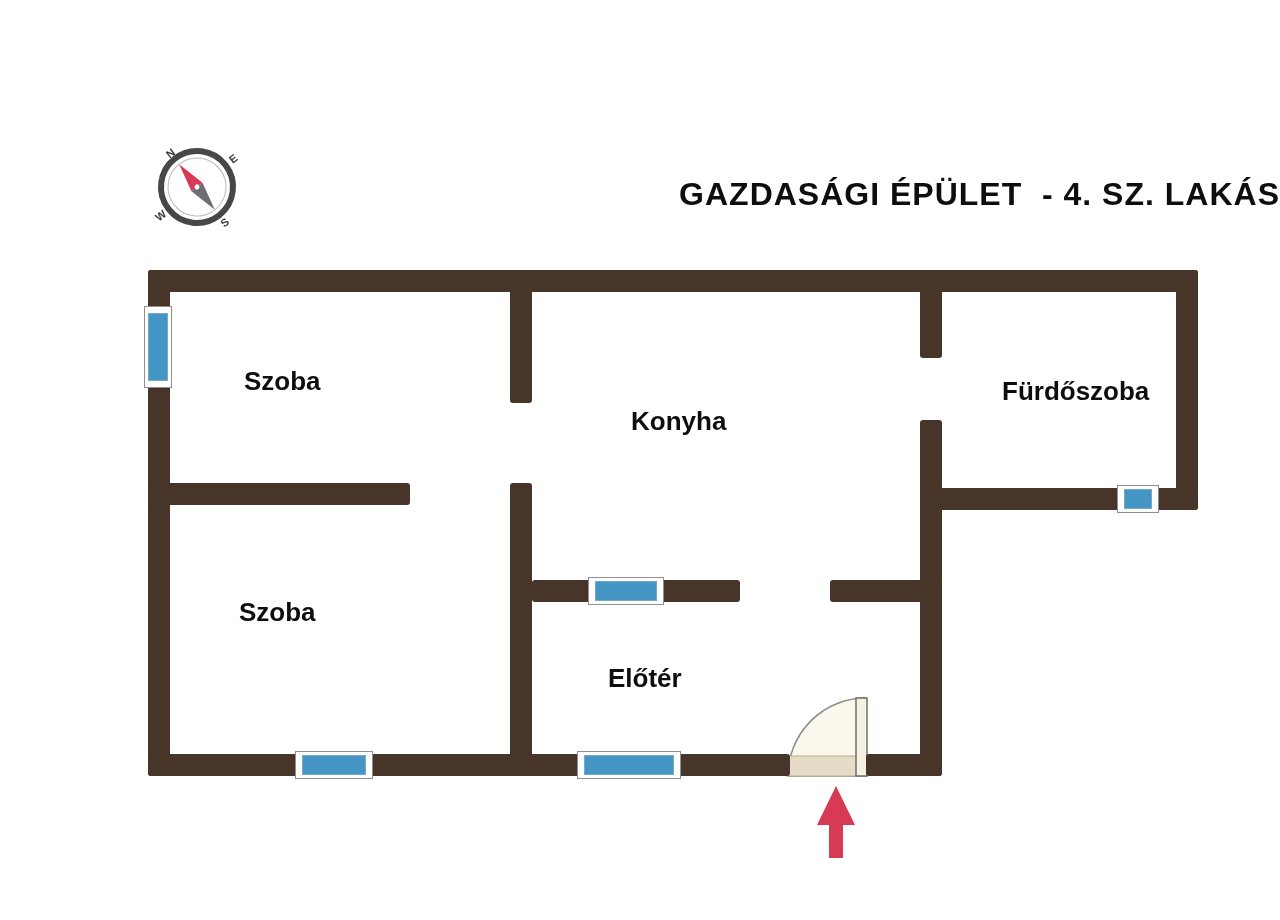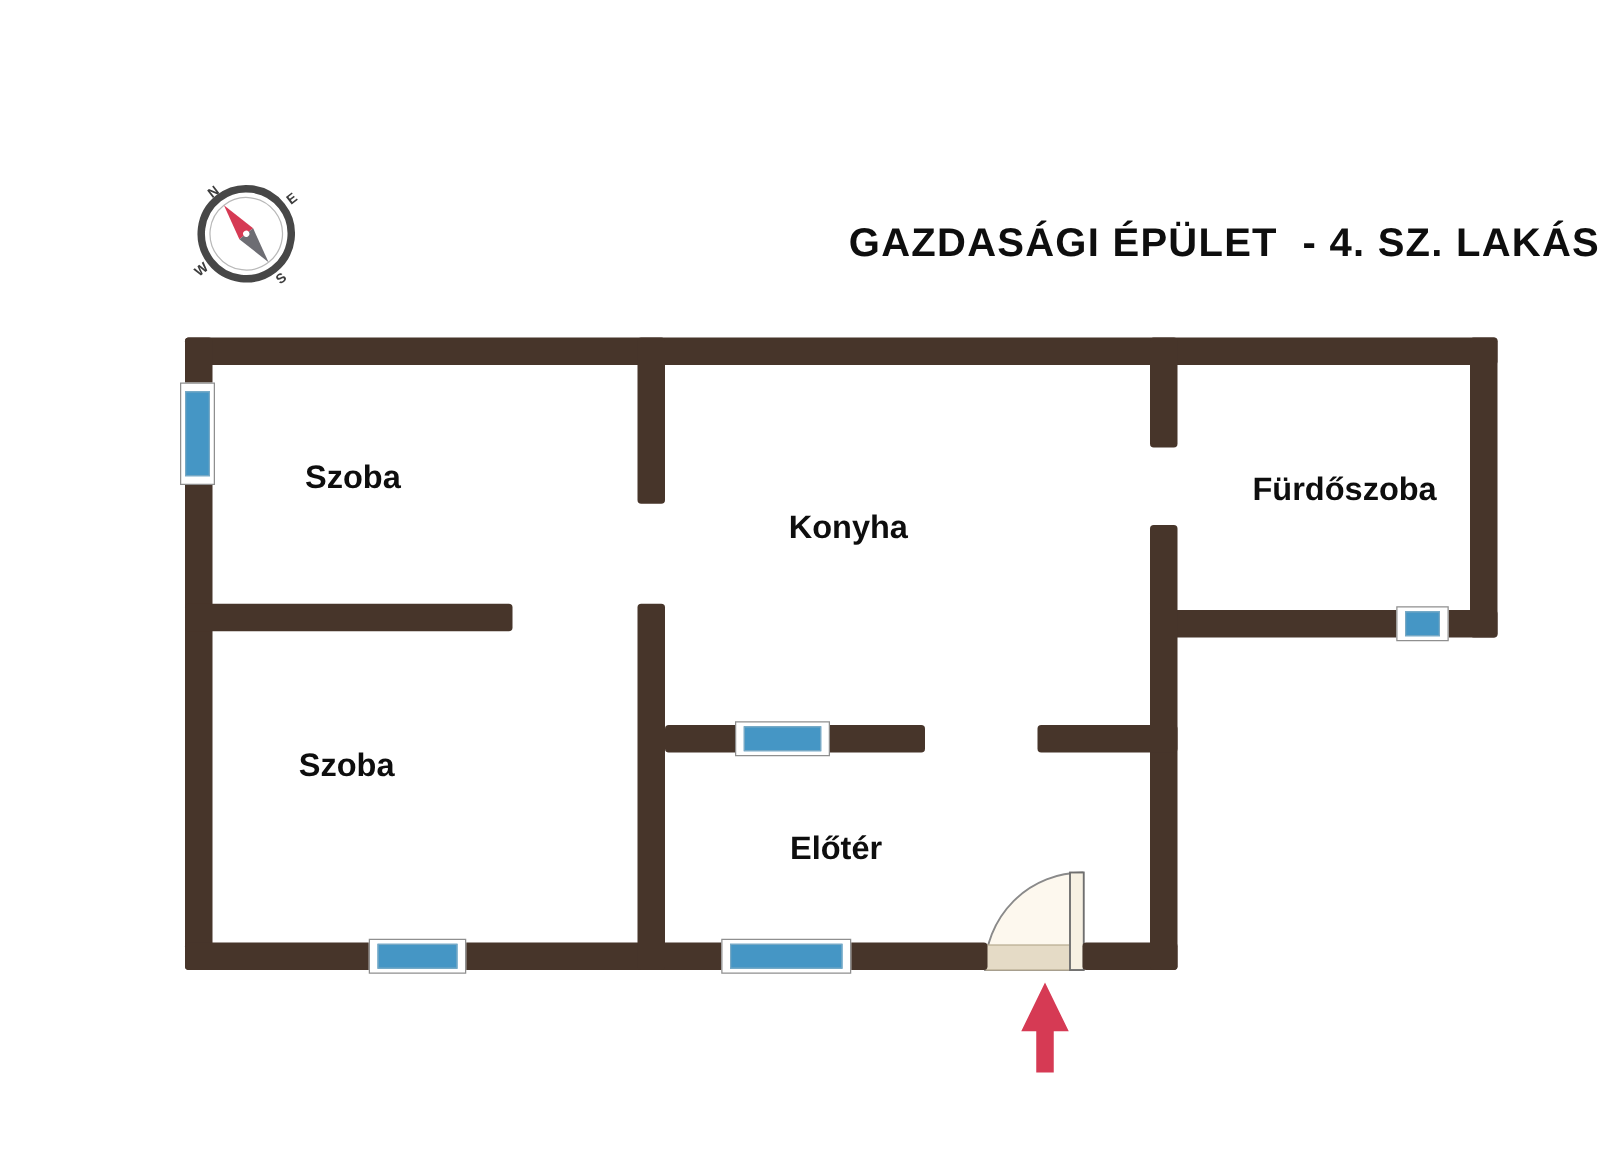"Előtér" div.room-label { left: 632px -> 608px }
